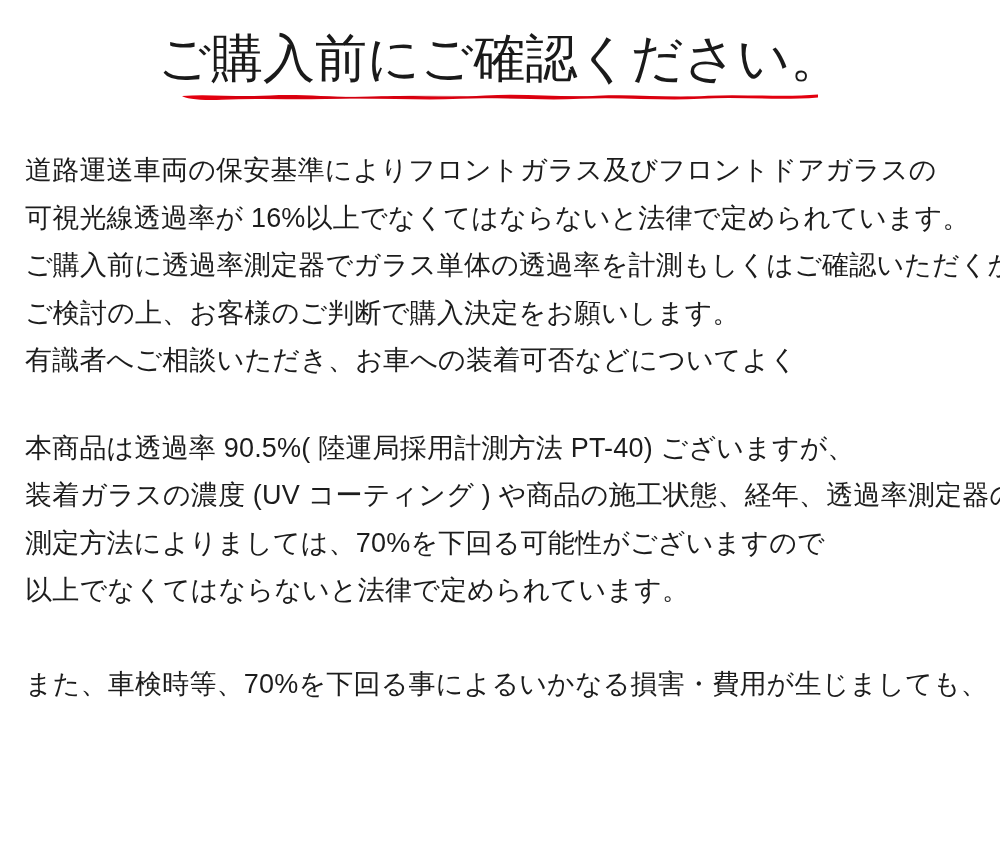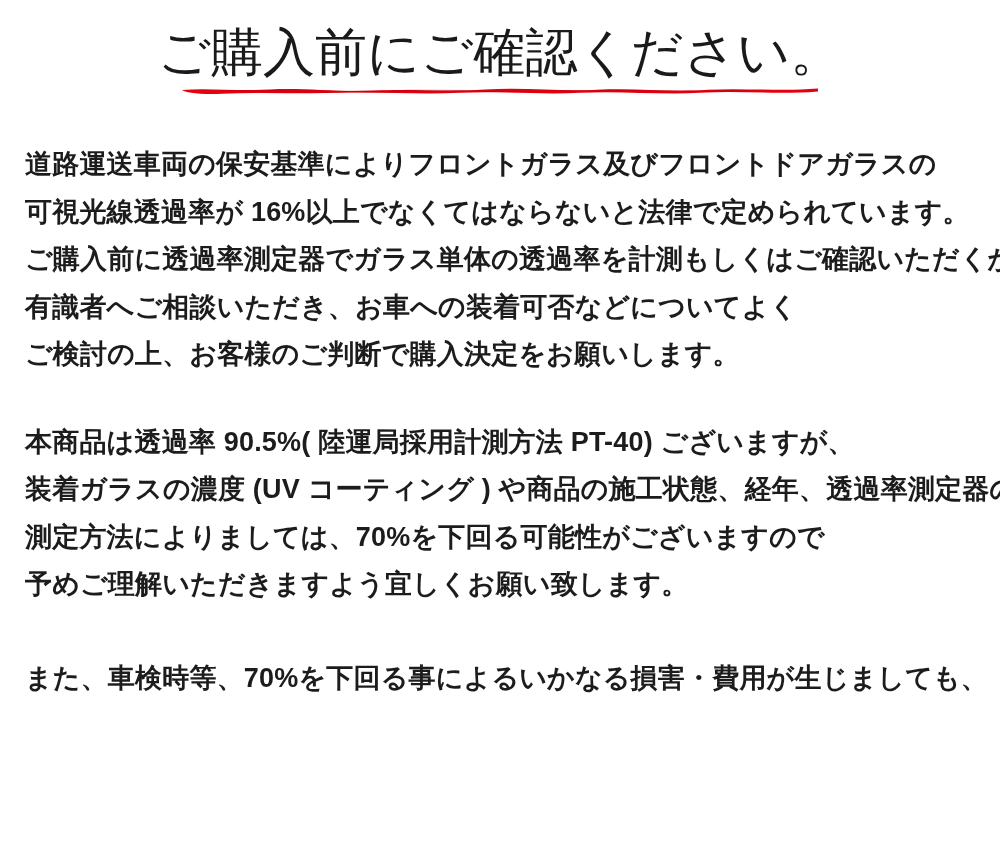"ご購入前にご確認ください。" .page { margin-top: none -> 6px }
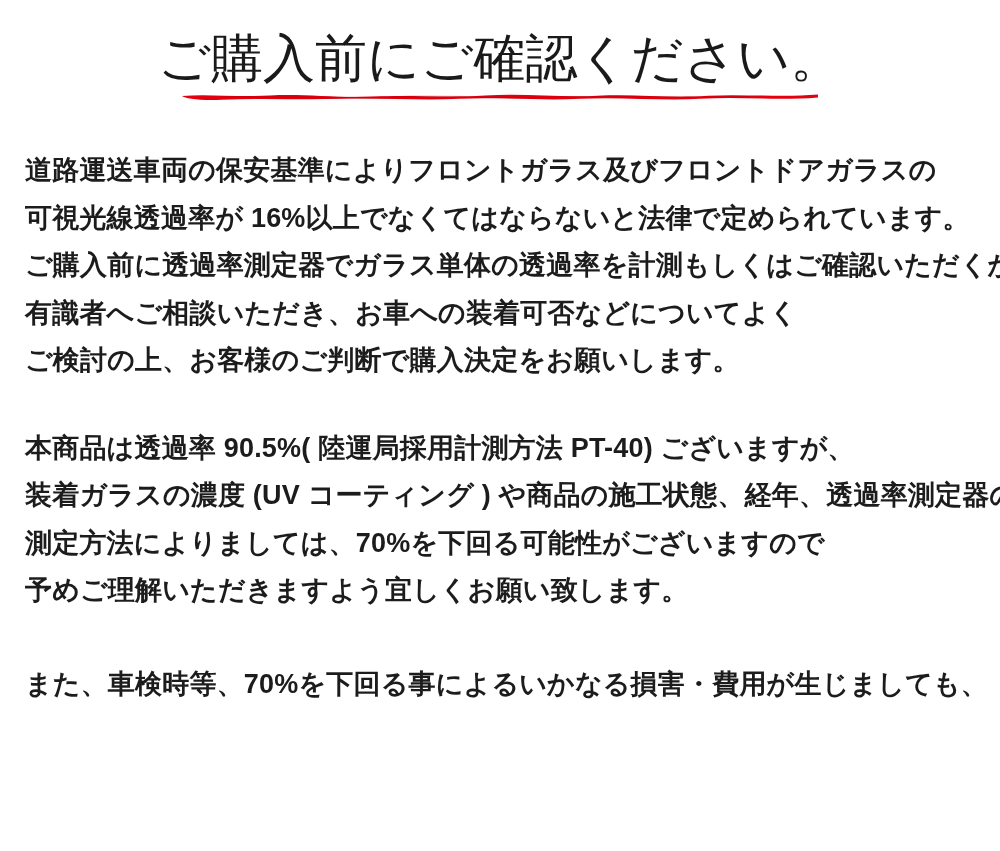"道路運送車両の保安基準によりフロントガラス及びフロントドアガラスの" .paragraph { font-weight: bold -> none }
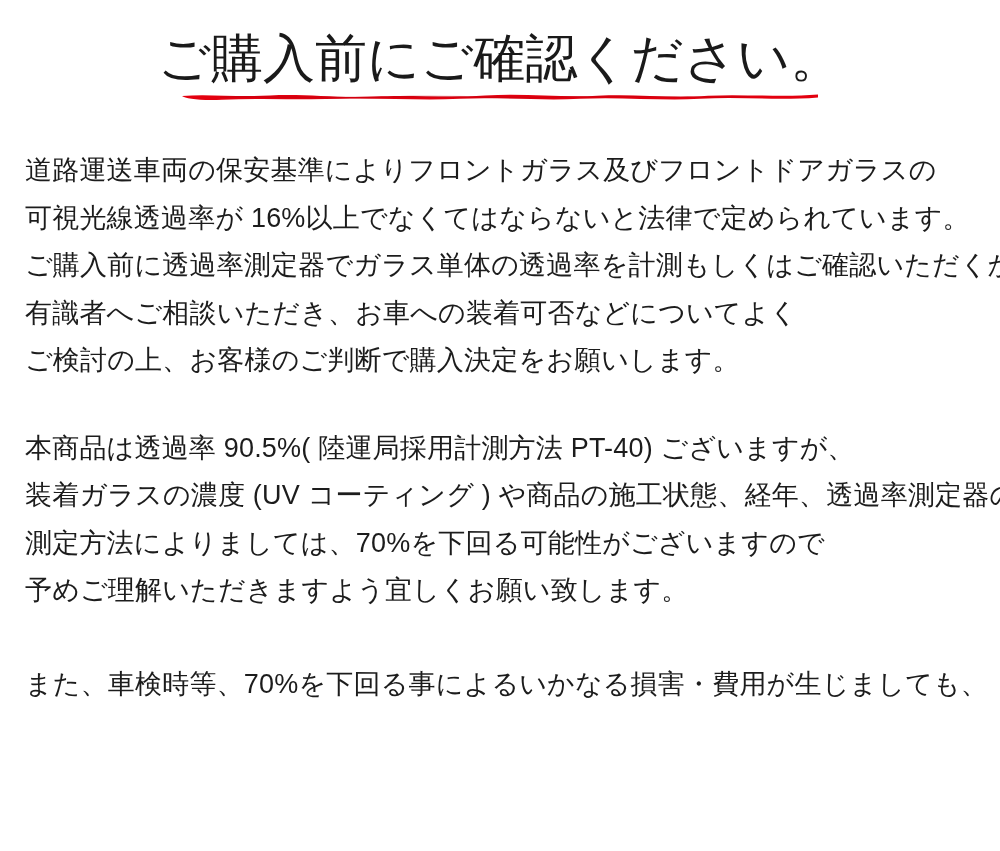"有識者へご相談いただき、お車への装着可否などについてよく" div.line { order: before "ご検討の上、お客様のご判断で購入決定をお願いします。" -> after "ご検討の上、お客様のご判断で購入決定をお願いします。" }
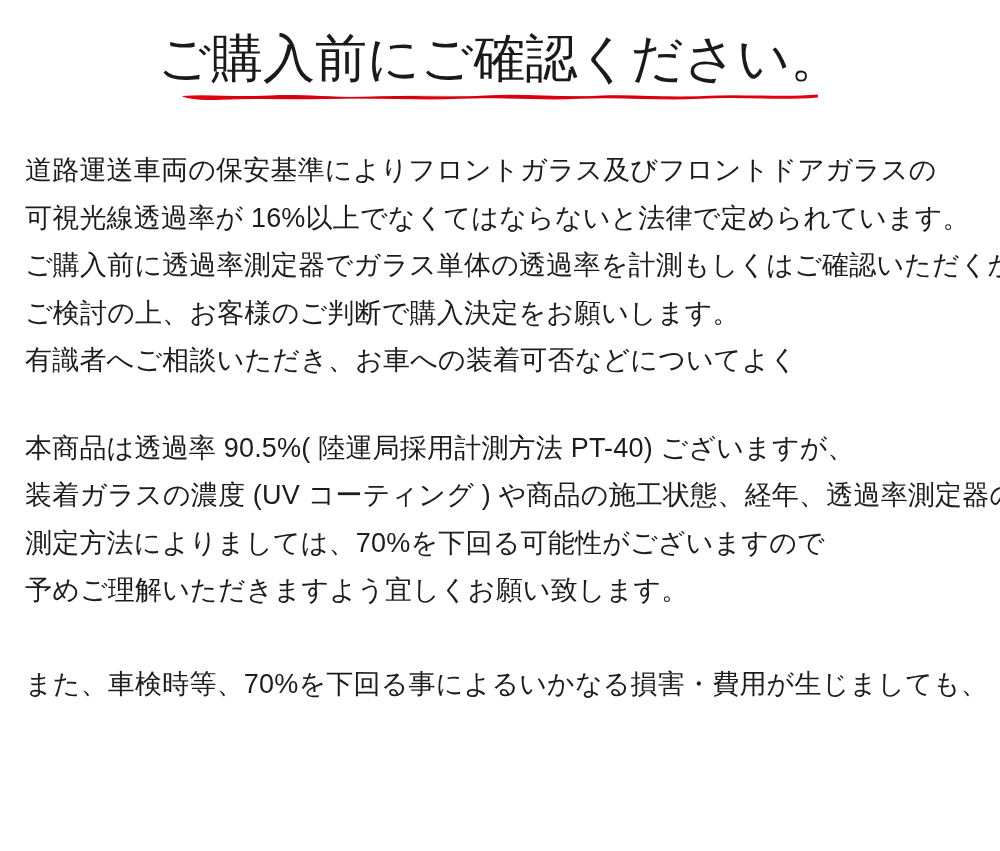"予めご理解いただきますよう宜しくお願い致します。" div.line { text: 予めご理解いただきますよう宜しくお願い致し -> 以上でなくてはならないと法律で定められてい }
